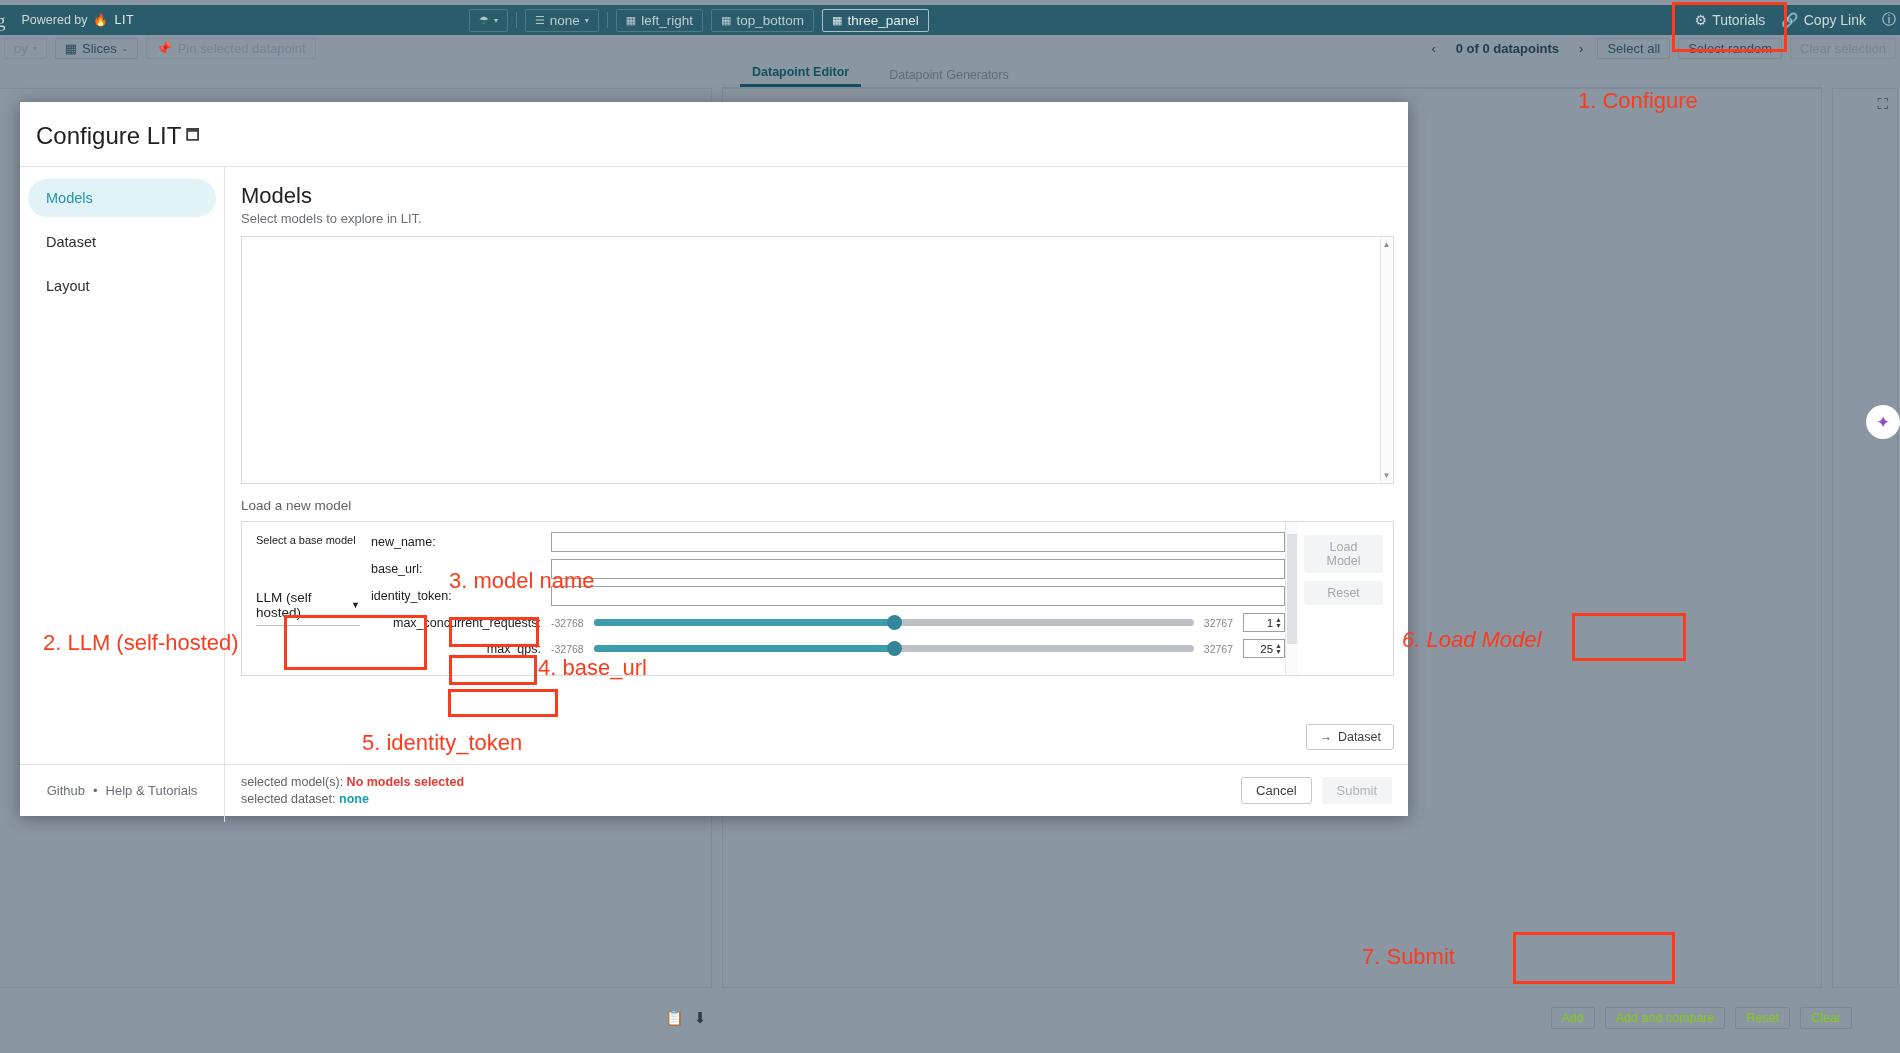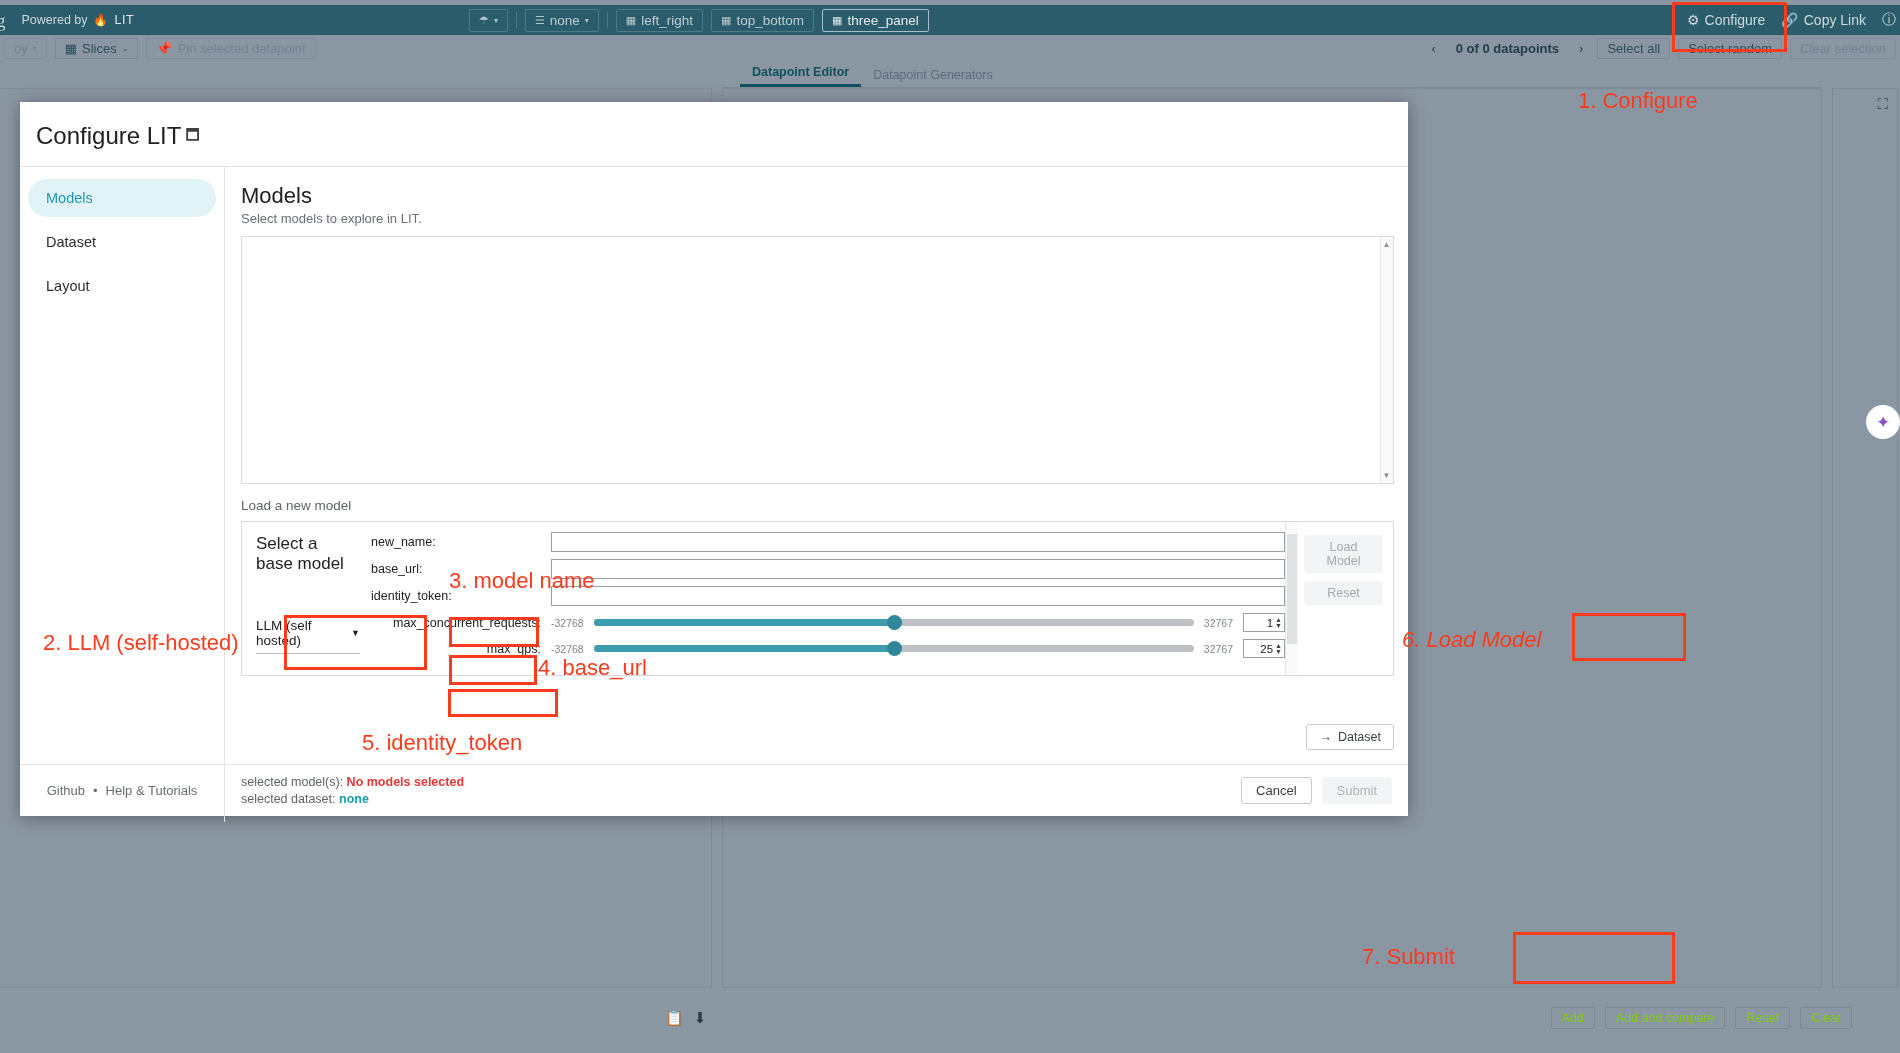"Configure" span { text: Configure -> Tutorials }
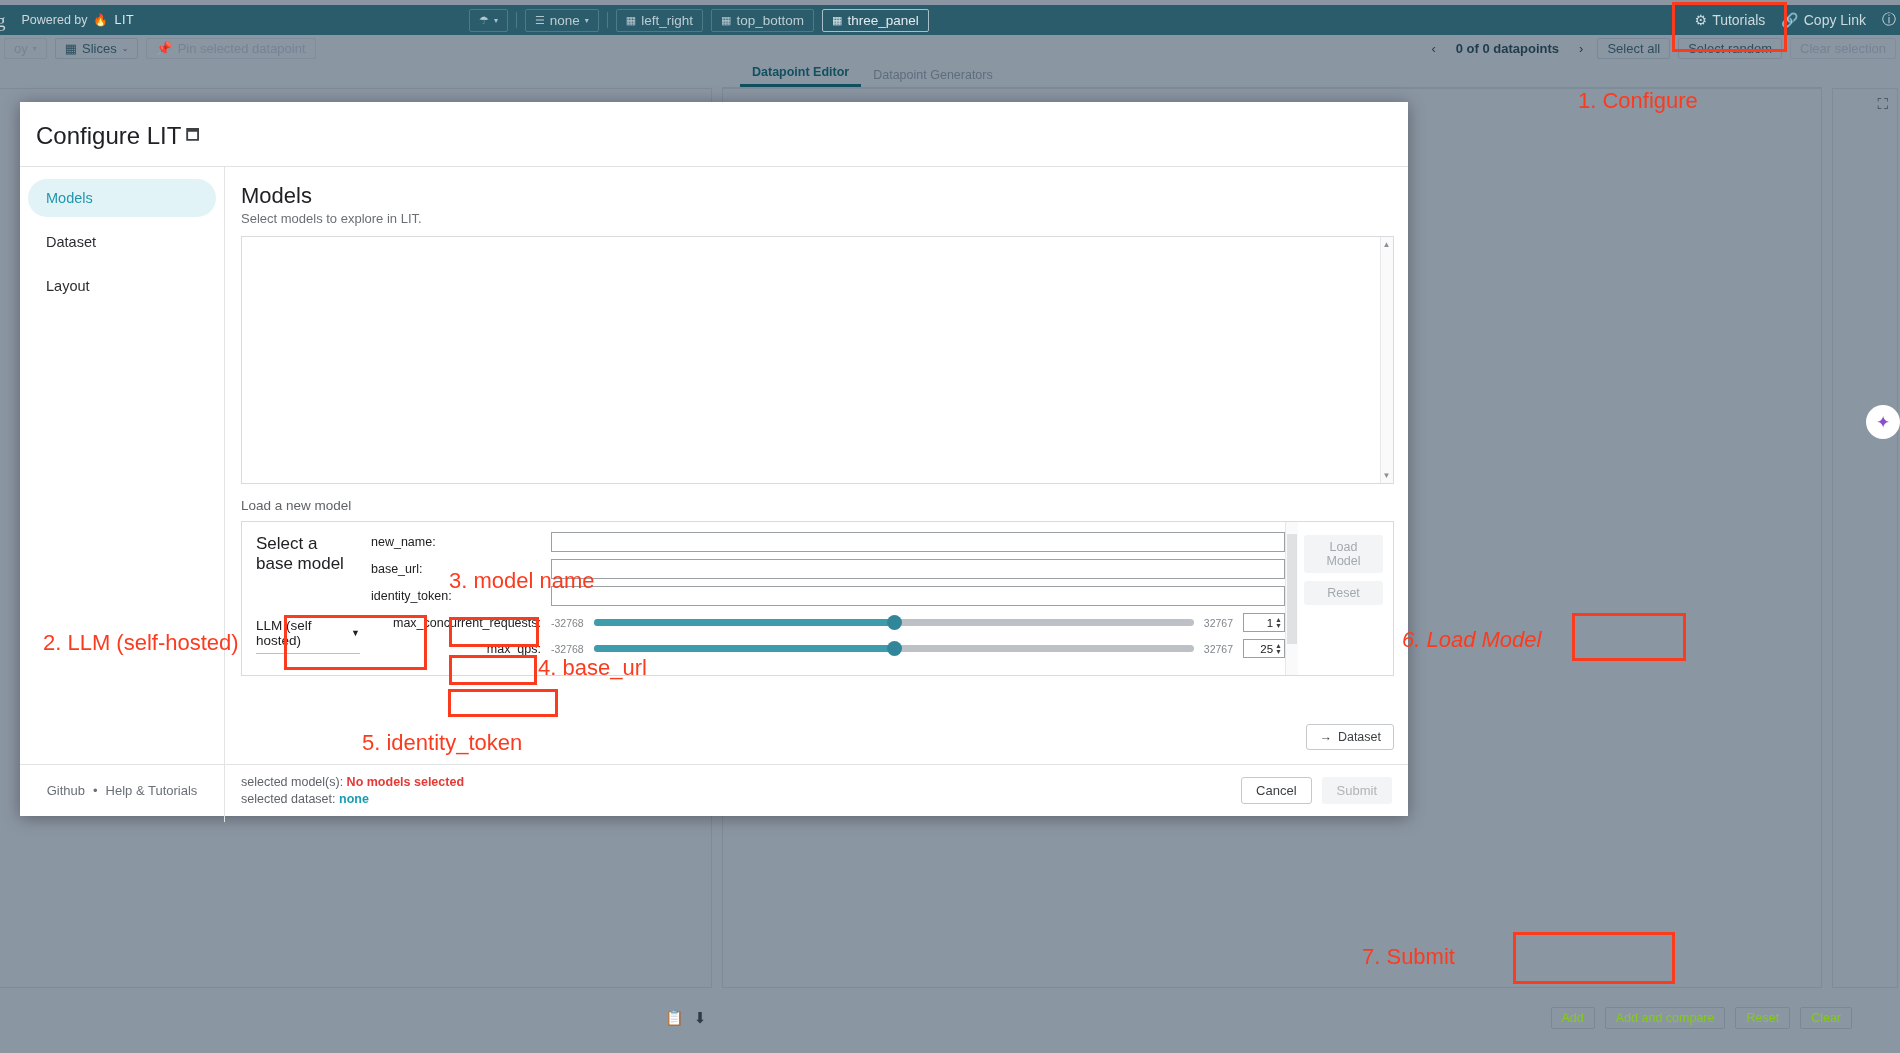"Datapoint Editor" .panel-tabs { gap: 0px -> 16px }
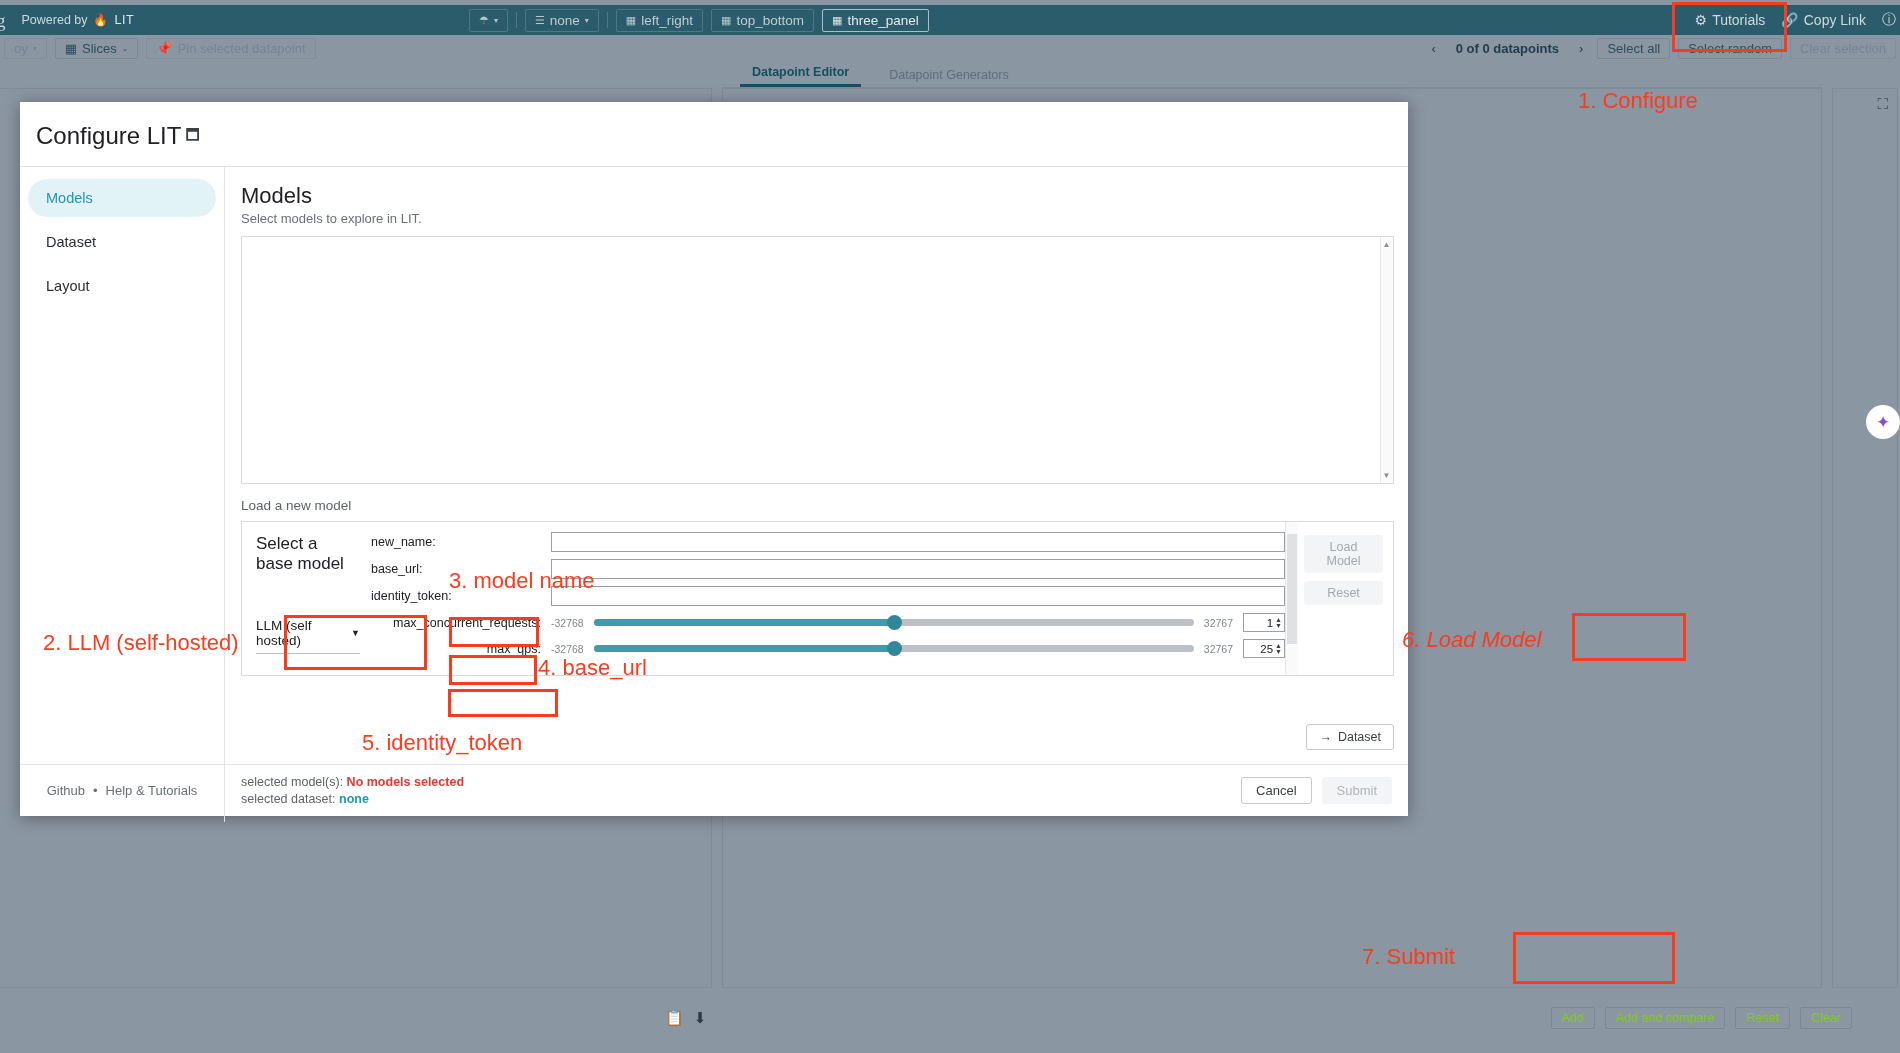"Select a base model" .fb-left .sel-lbl { font-size: 17px -> 11px }
